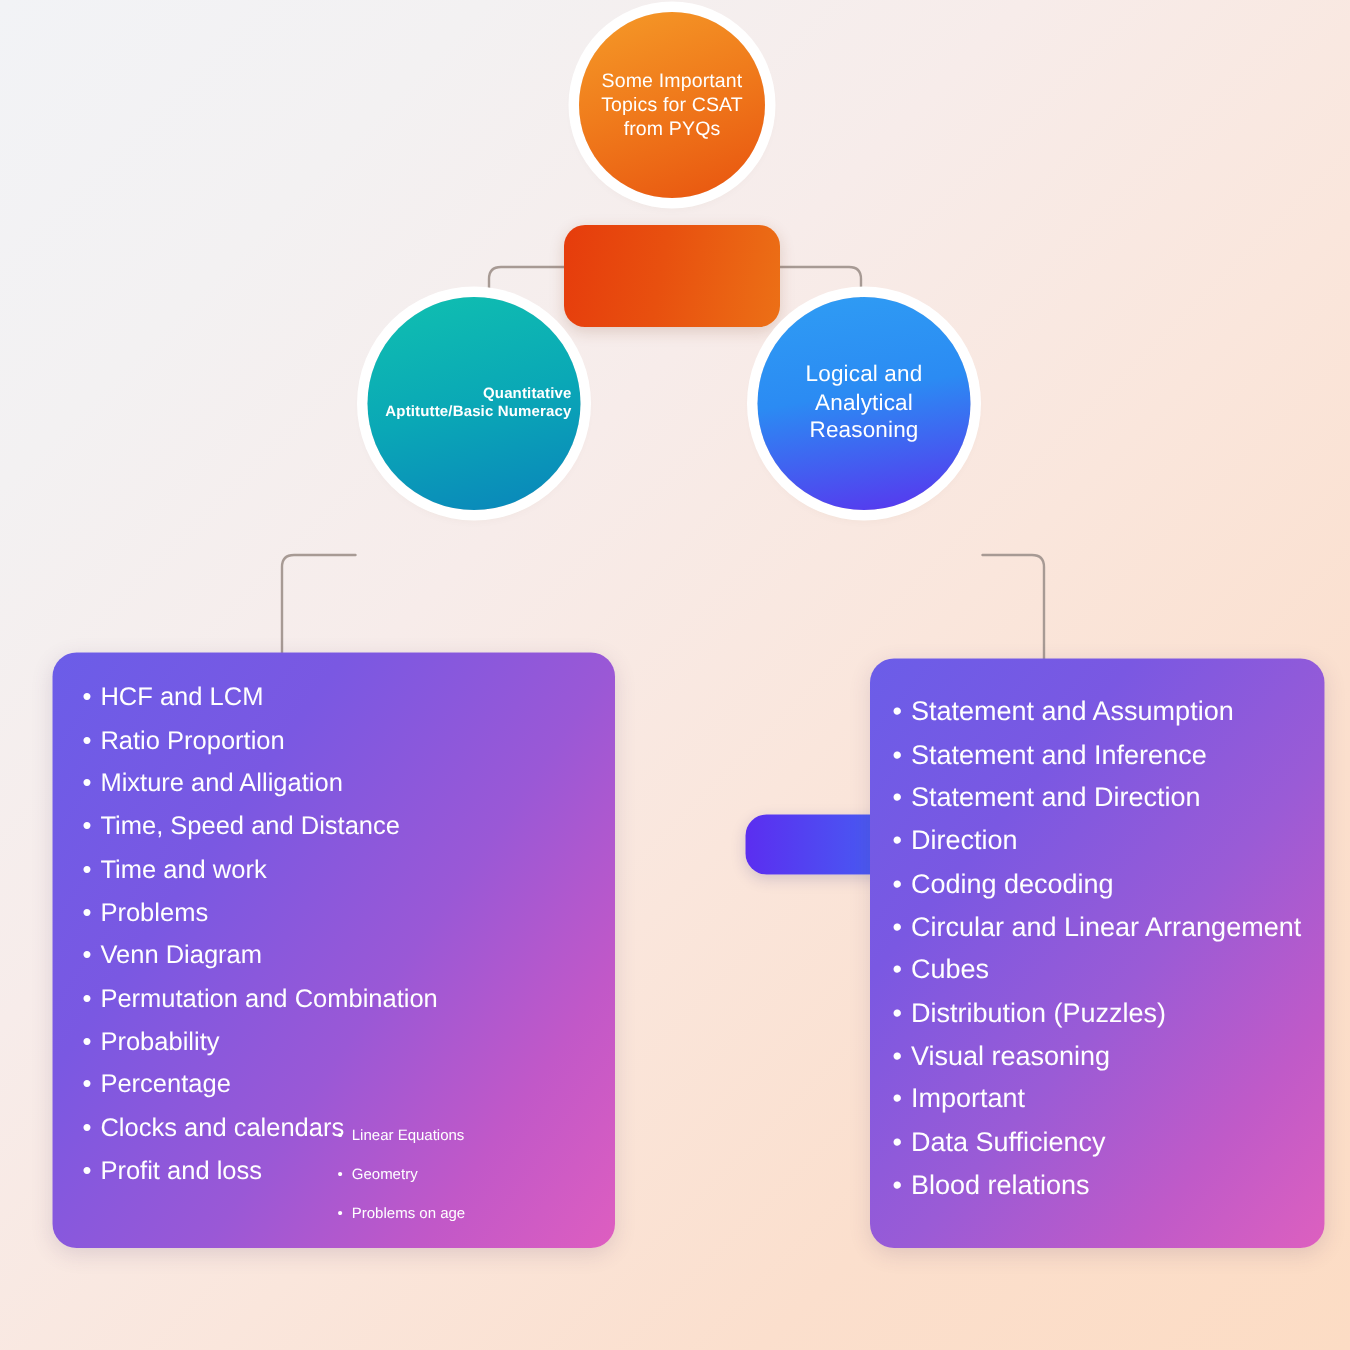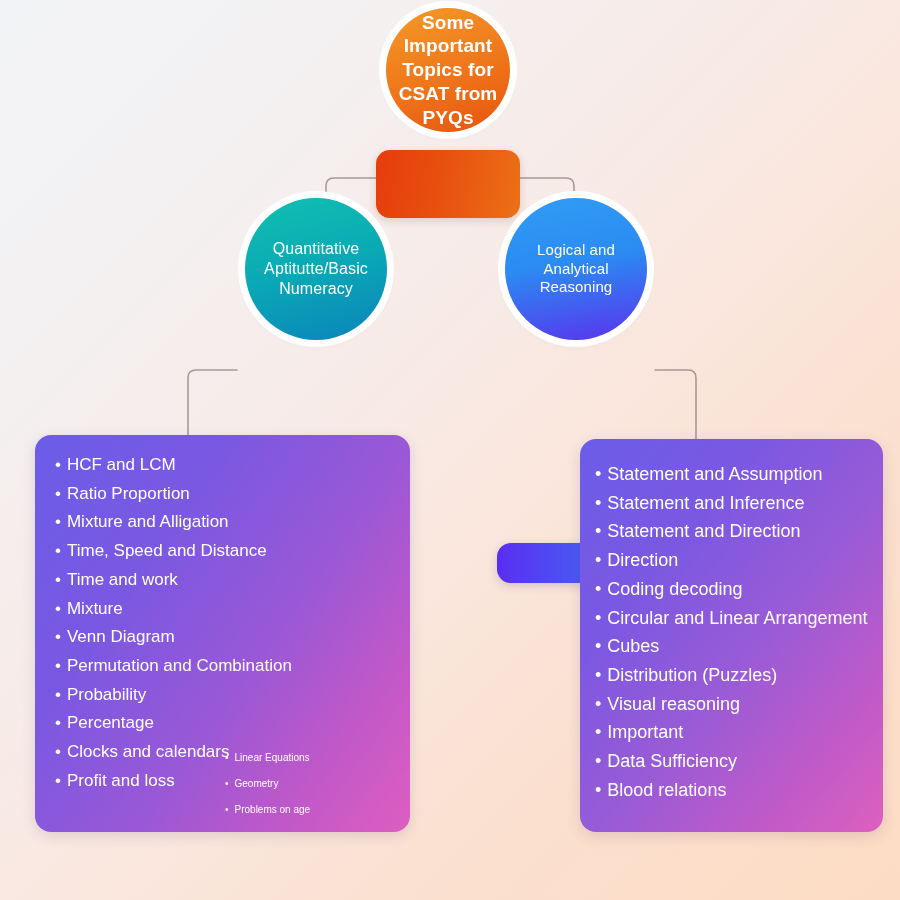"Some Important Topics for CSAT" #node-root .label { font-size: 19px -> 13px; font-weight: 700 -> 400 }
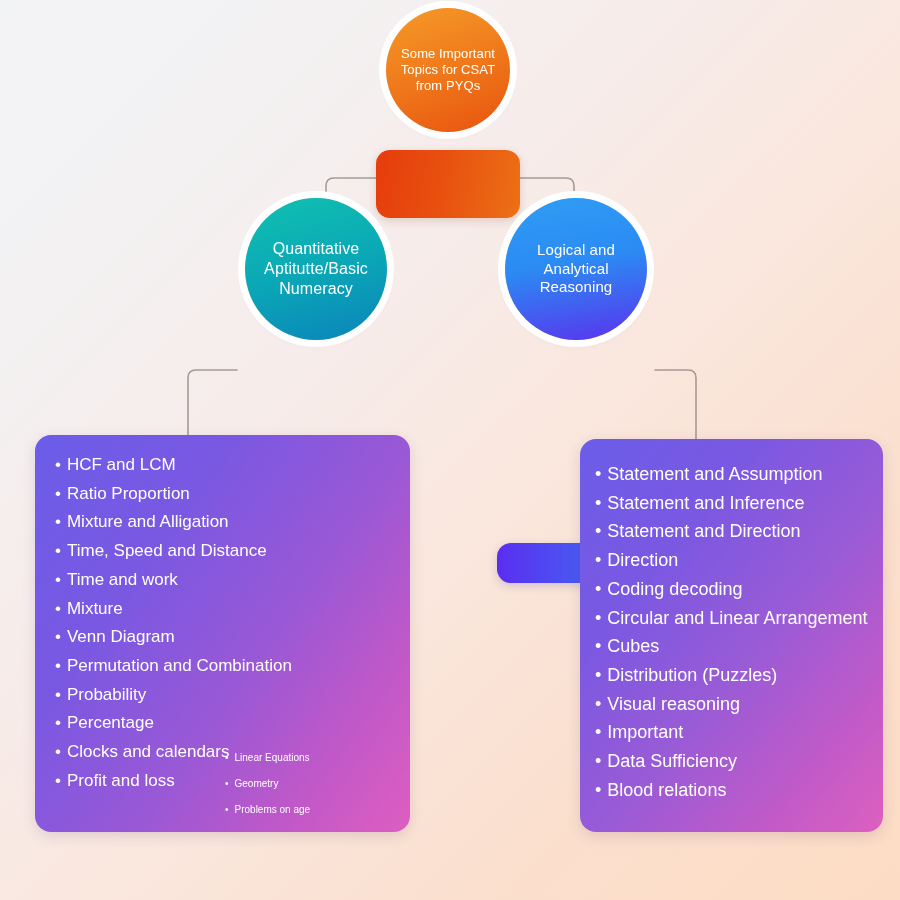"Quantitative Aptitutte/Basic Numeracy" #node-quant .label { font-size: 16px -> 10px; font-weight: 400 -> 700; text-align: none -> right }
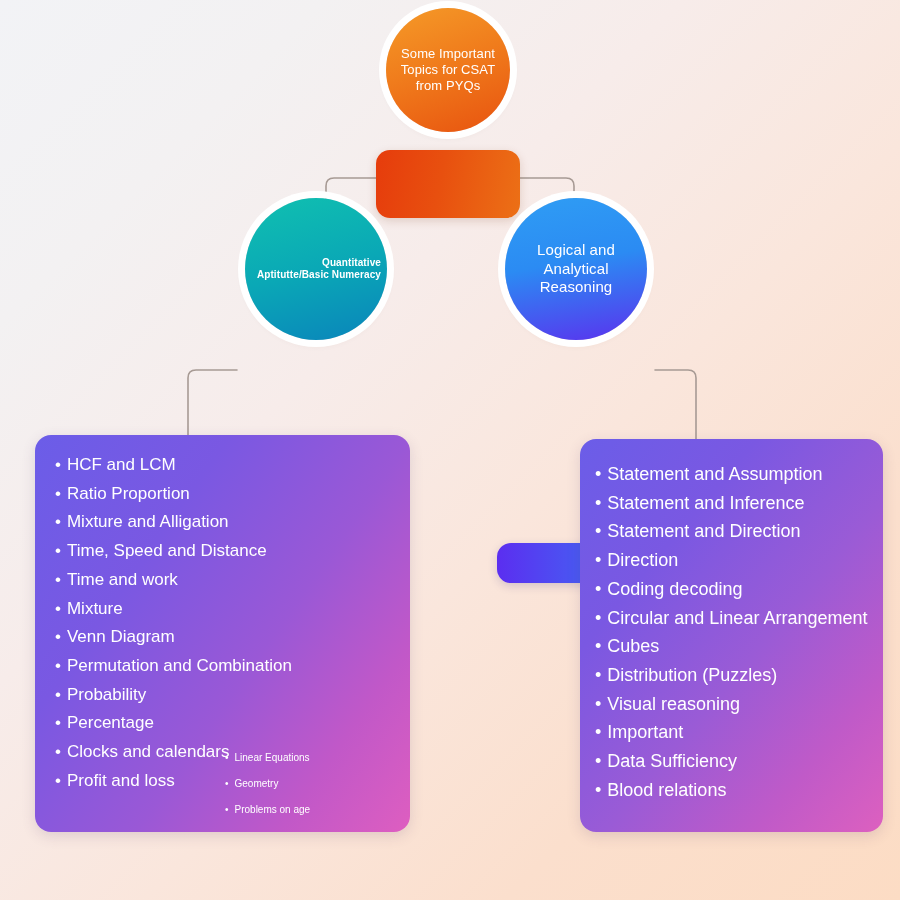"Mixture" li { text: Mixture -> Problems }
